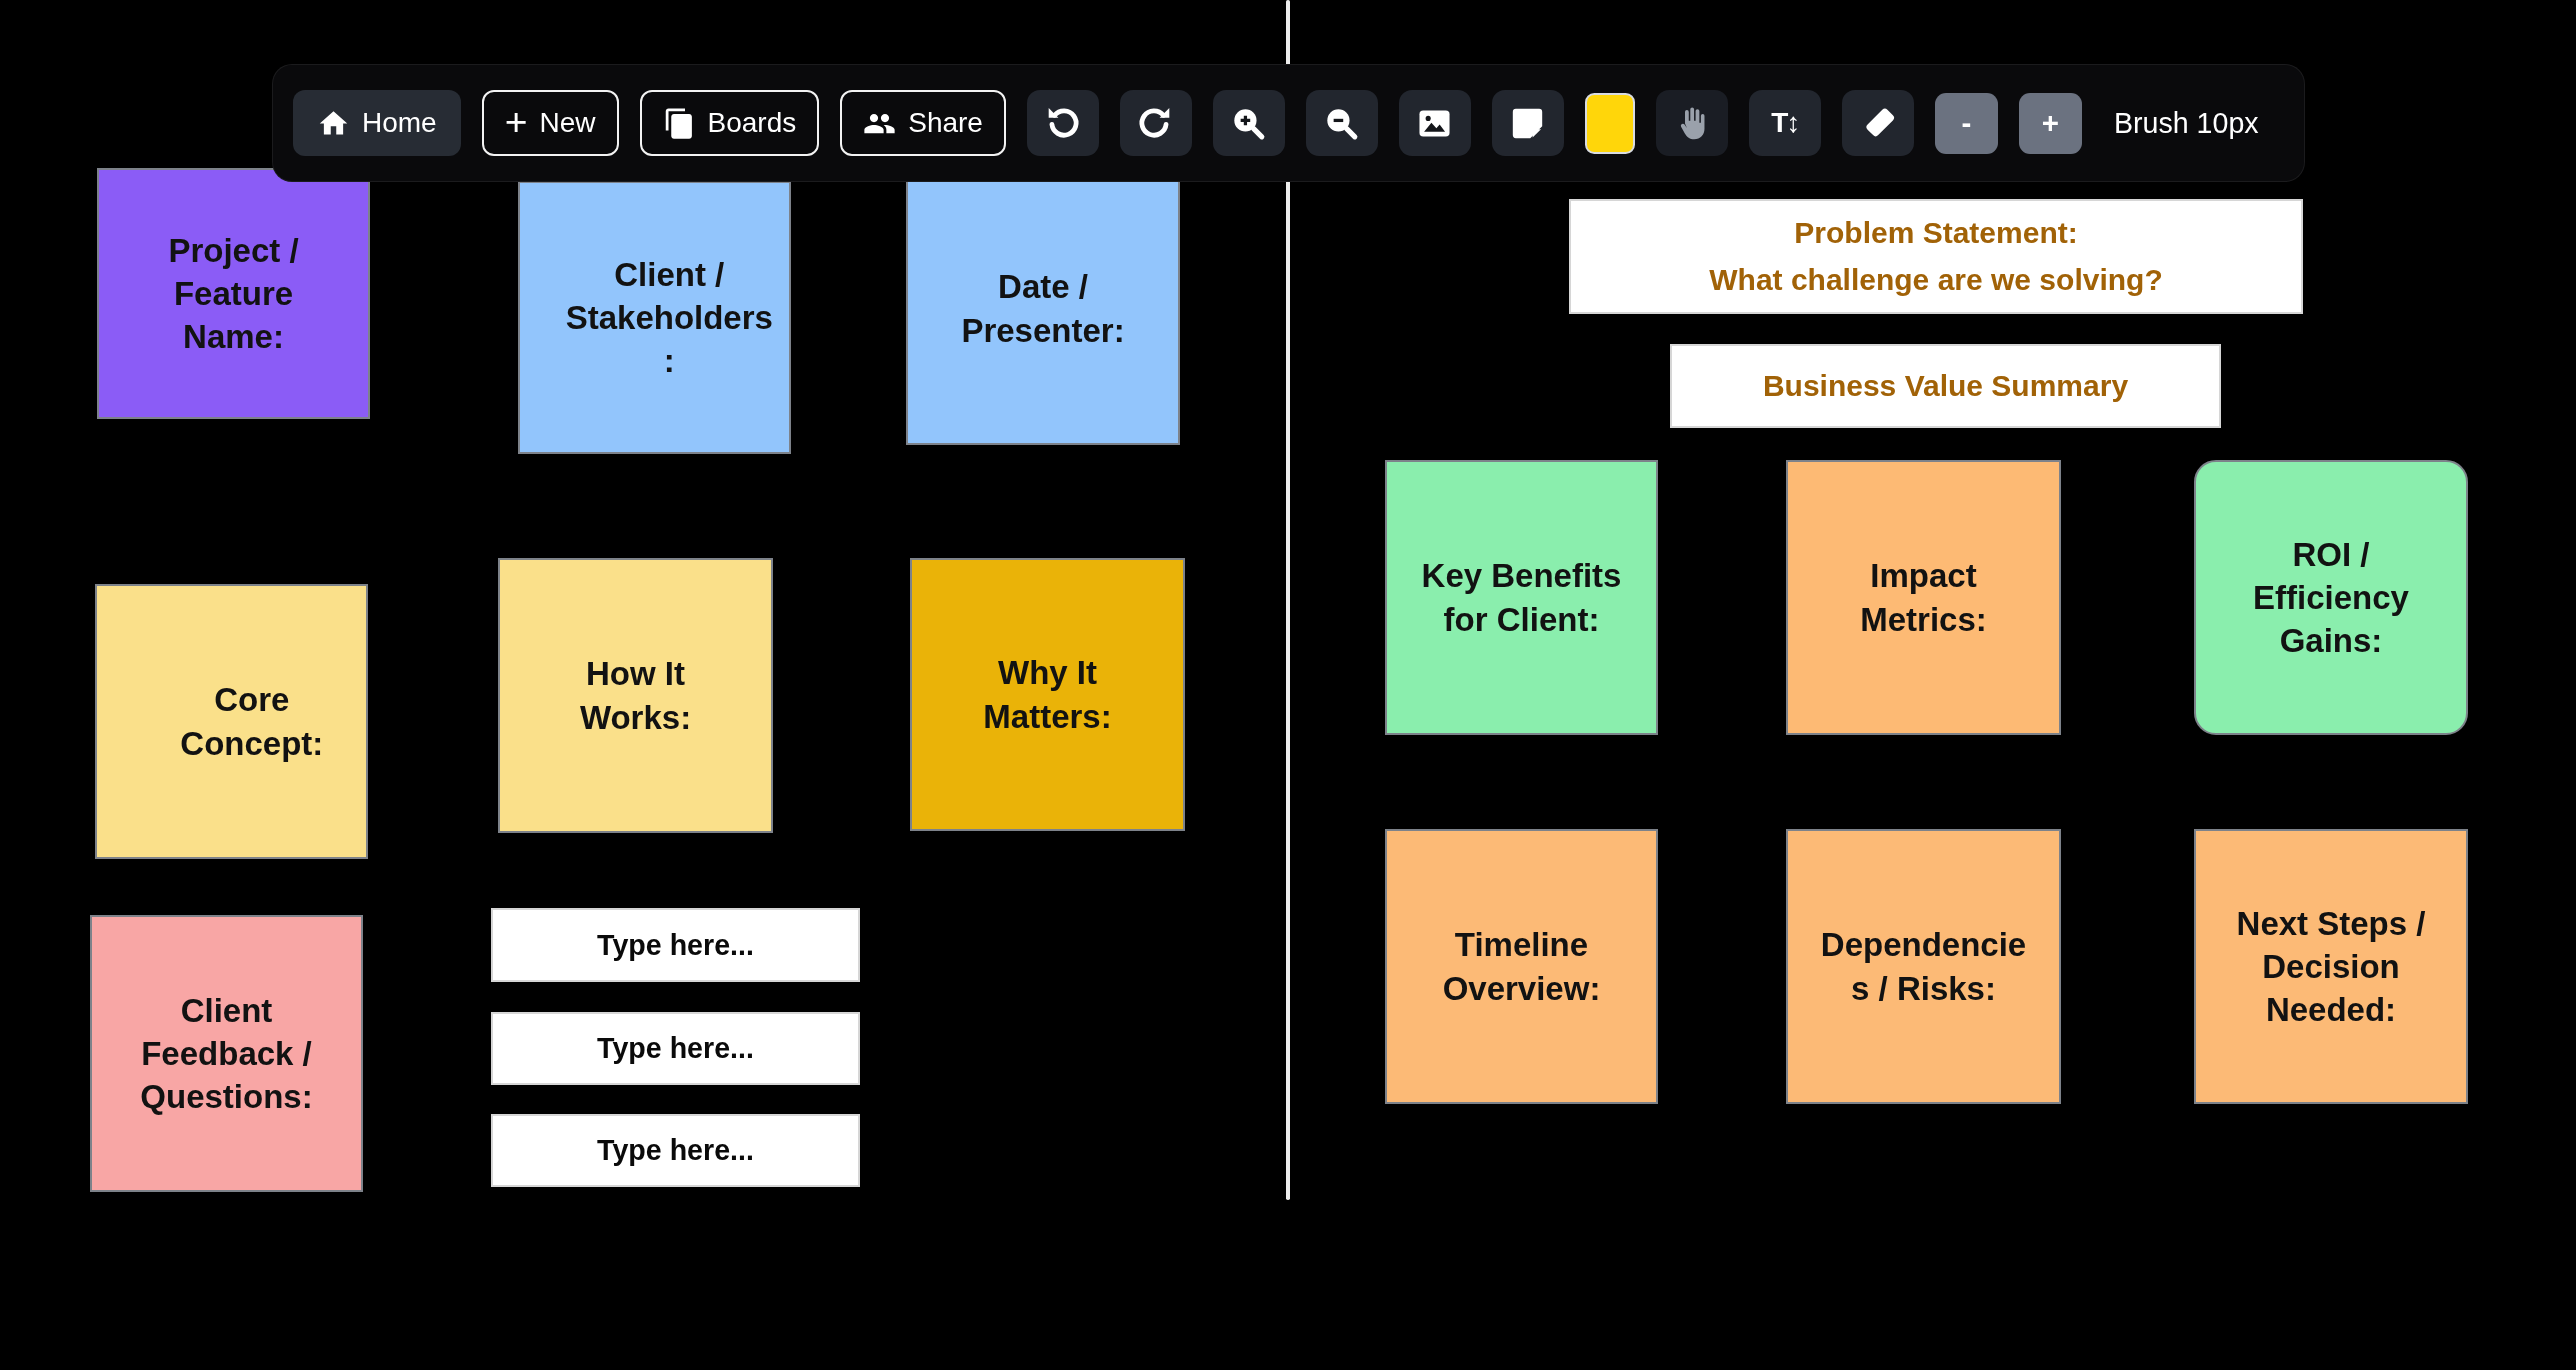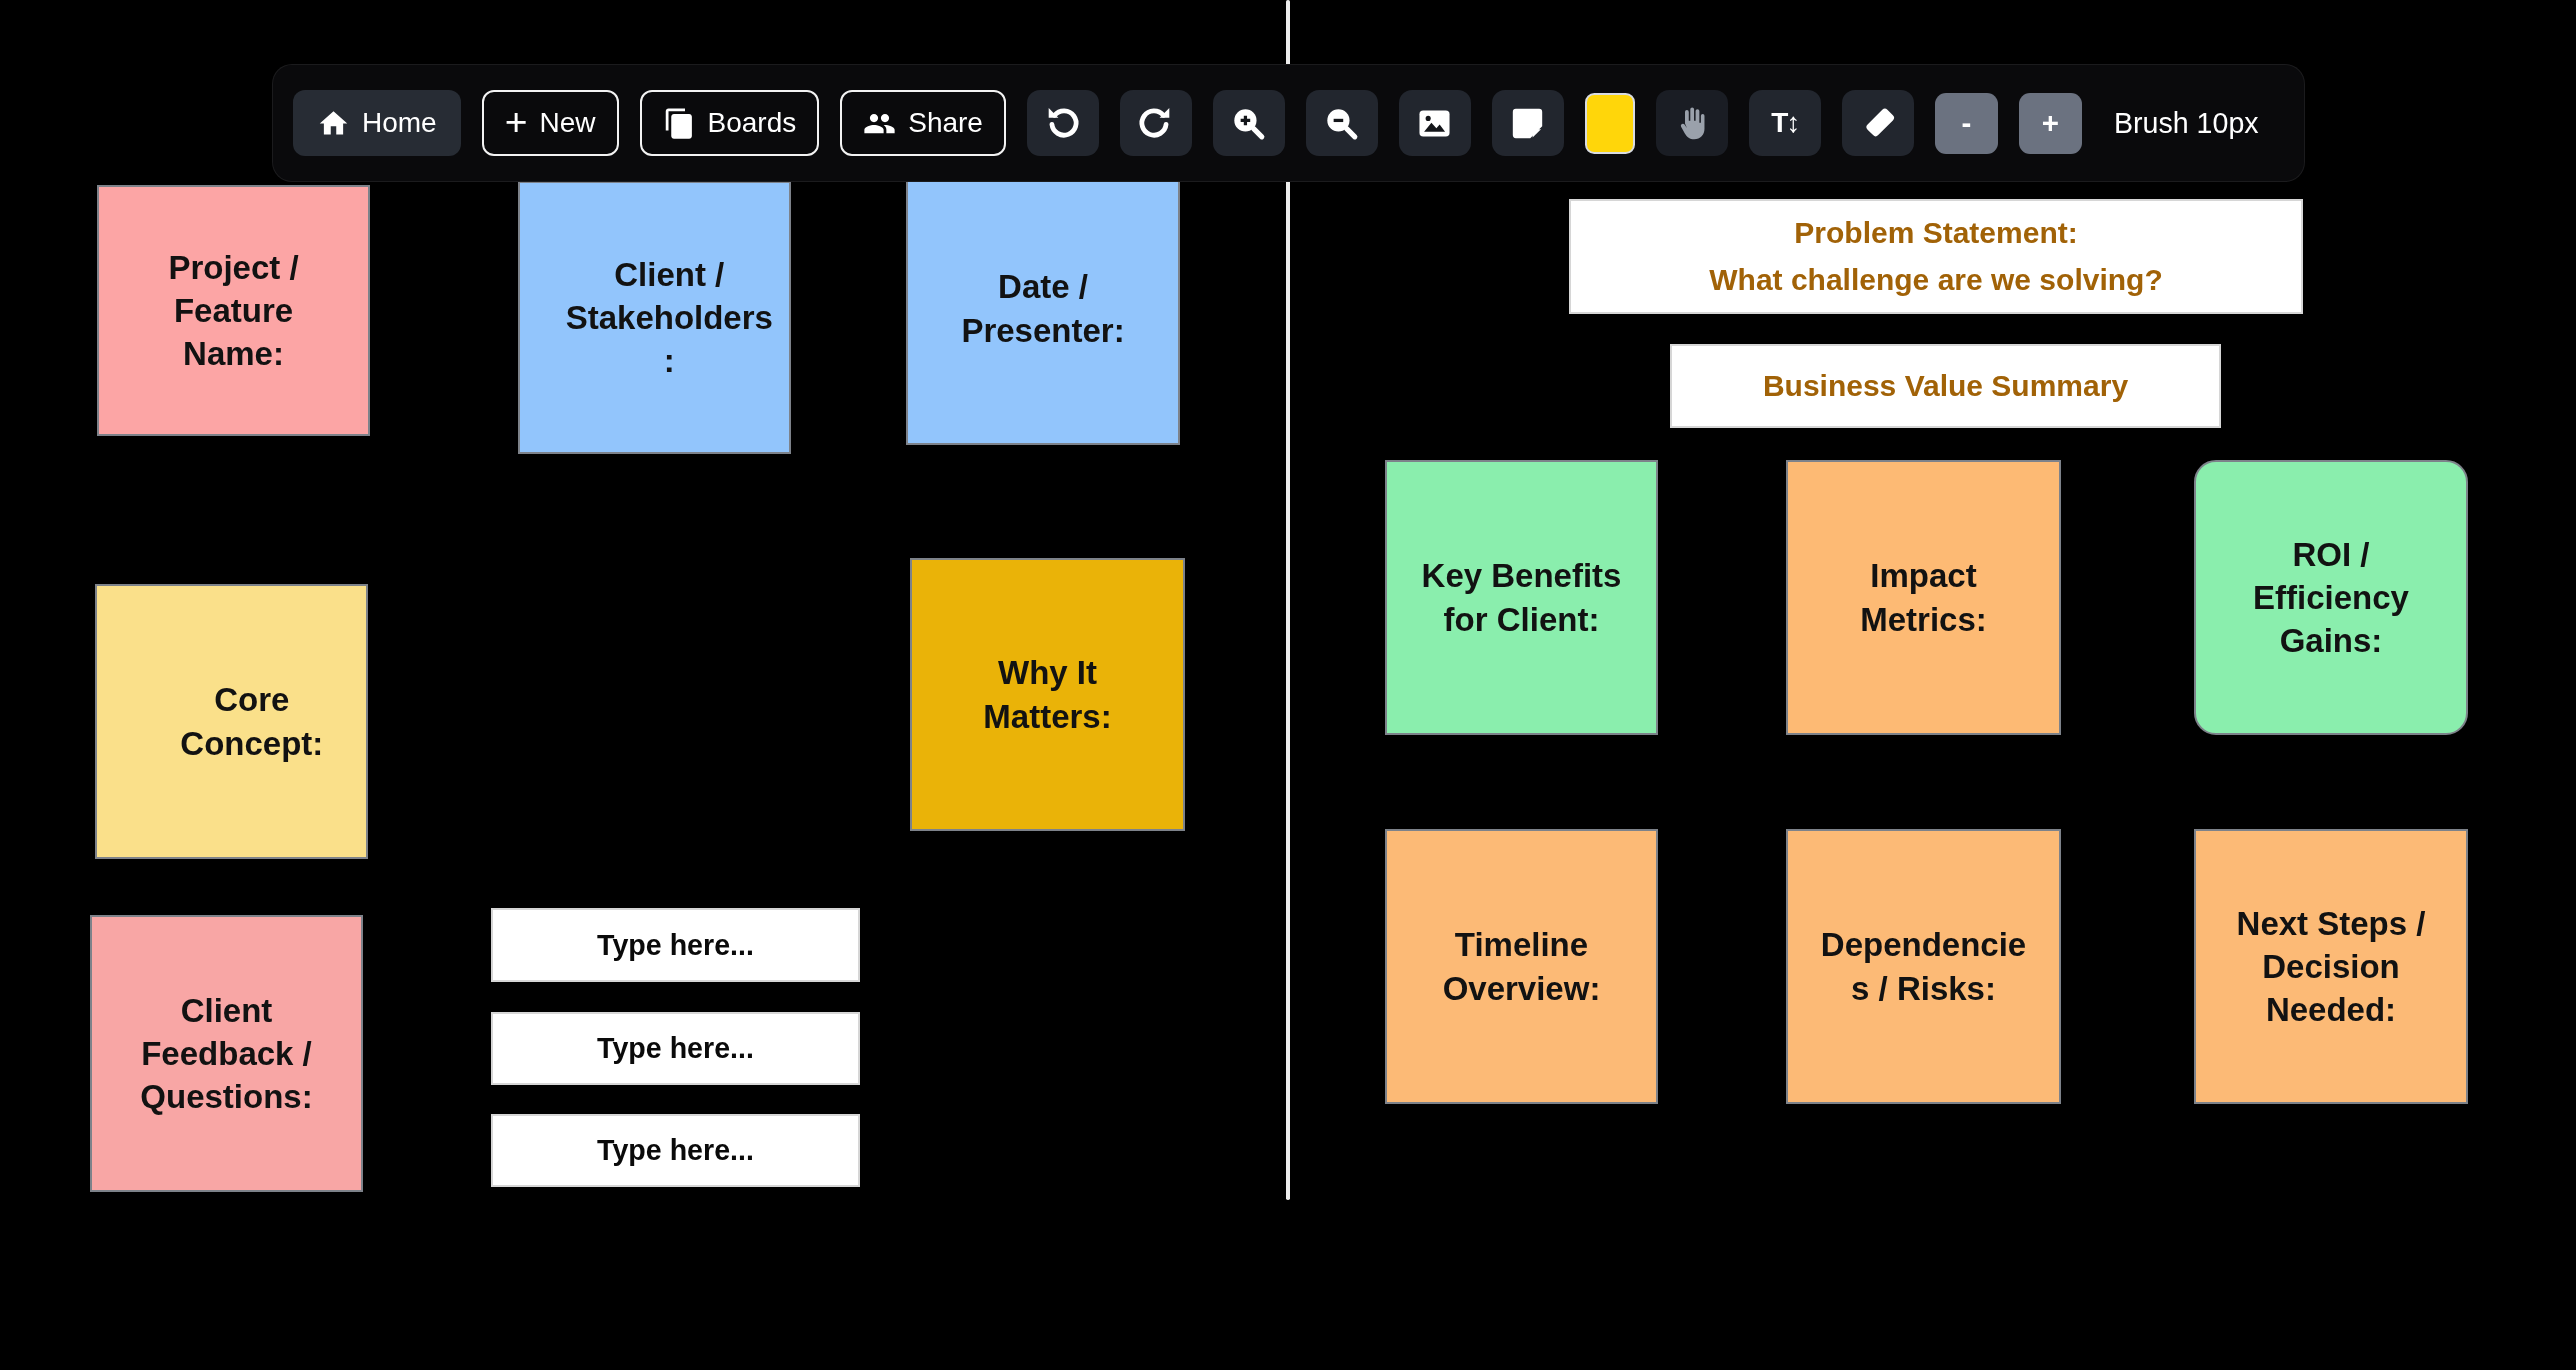"Project /" div.note { background: #fca5a5 -> #8b5cf6; top: 185px -> 168px }
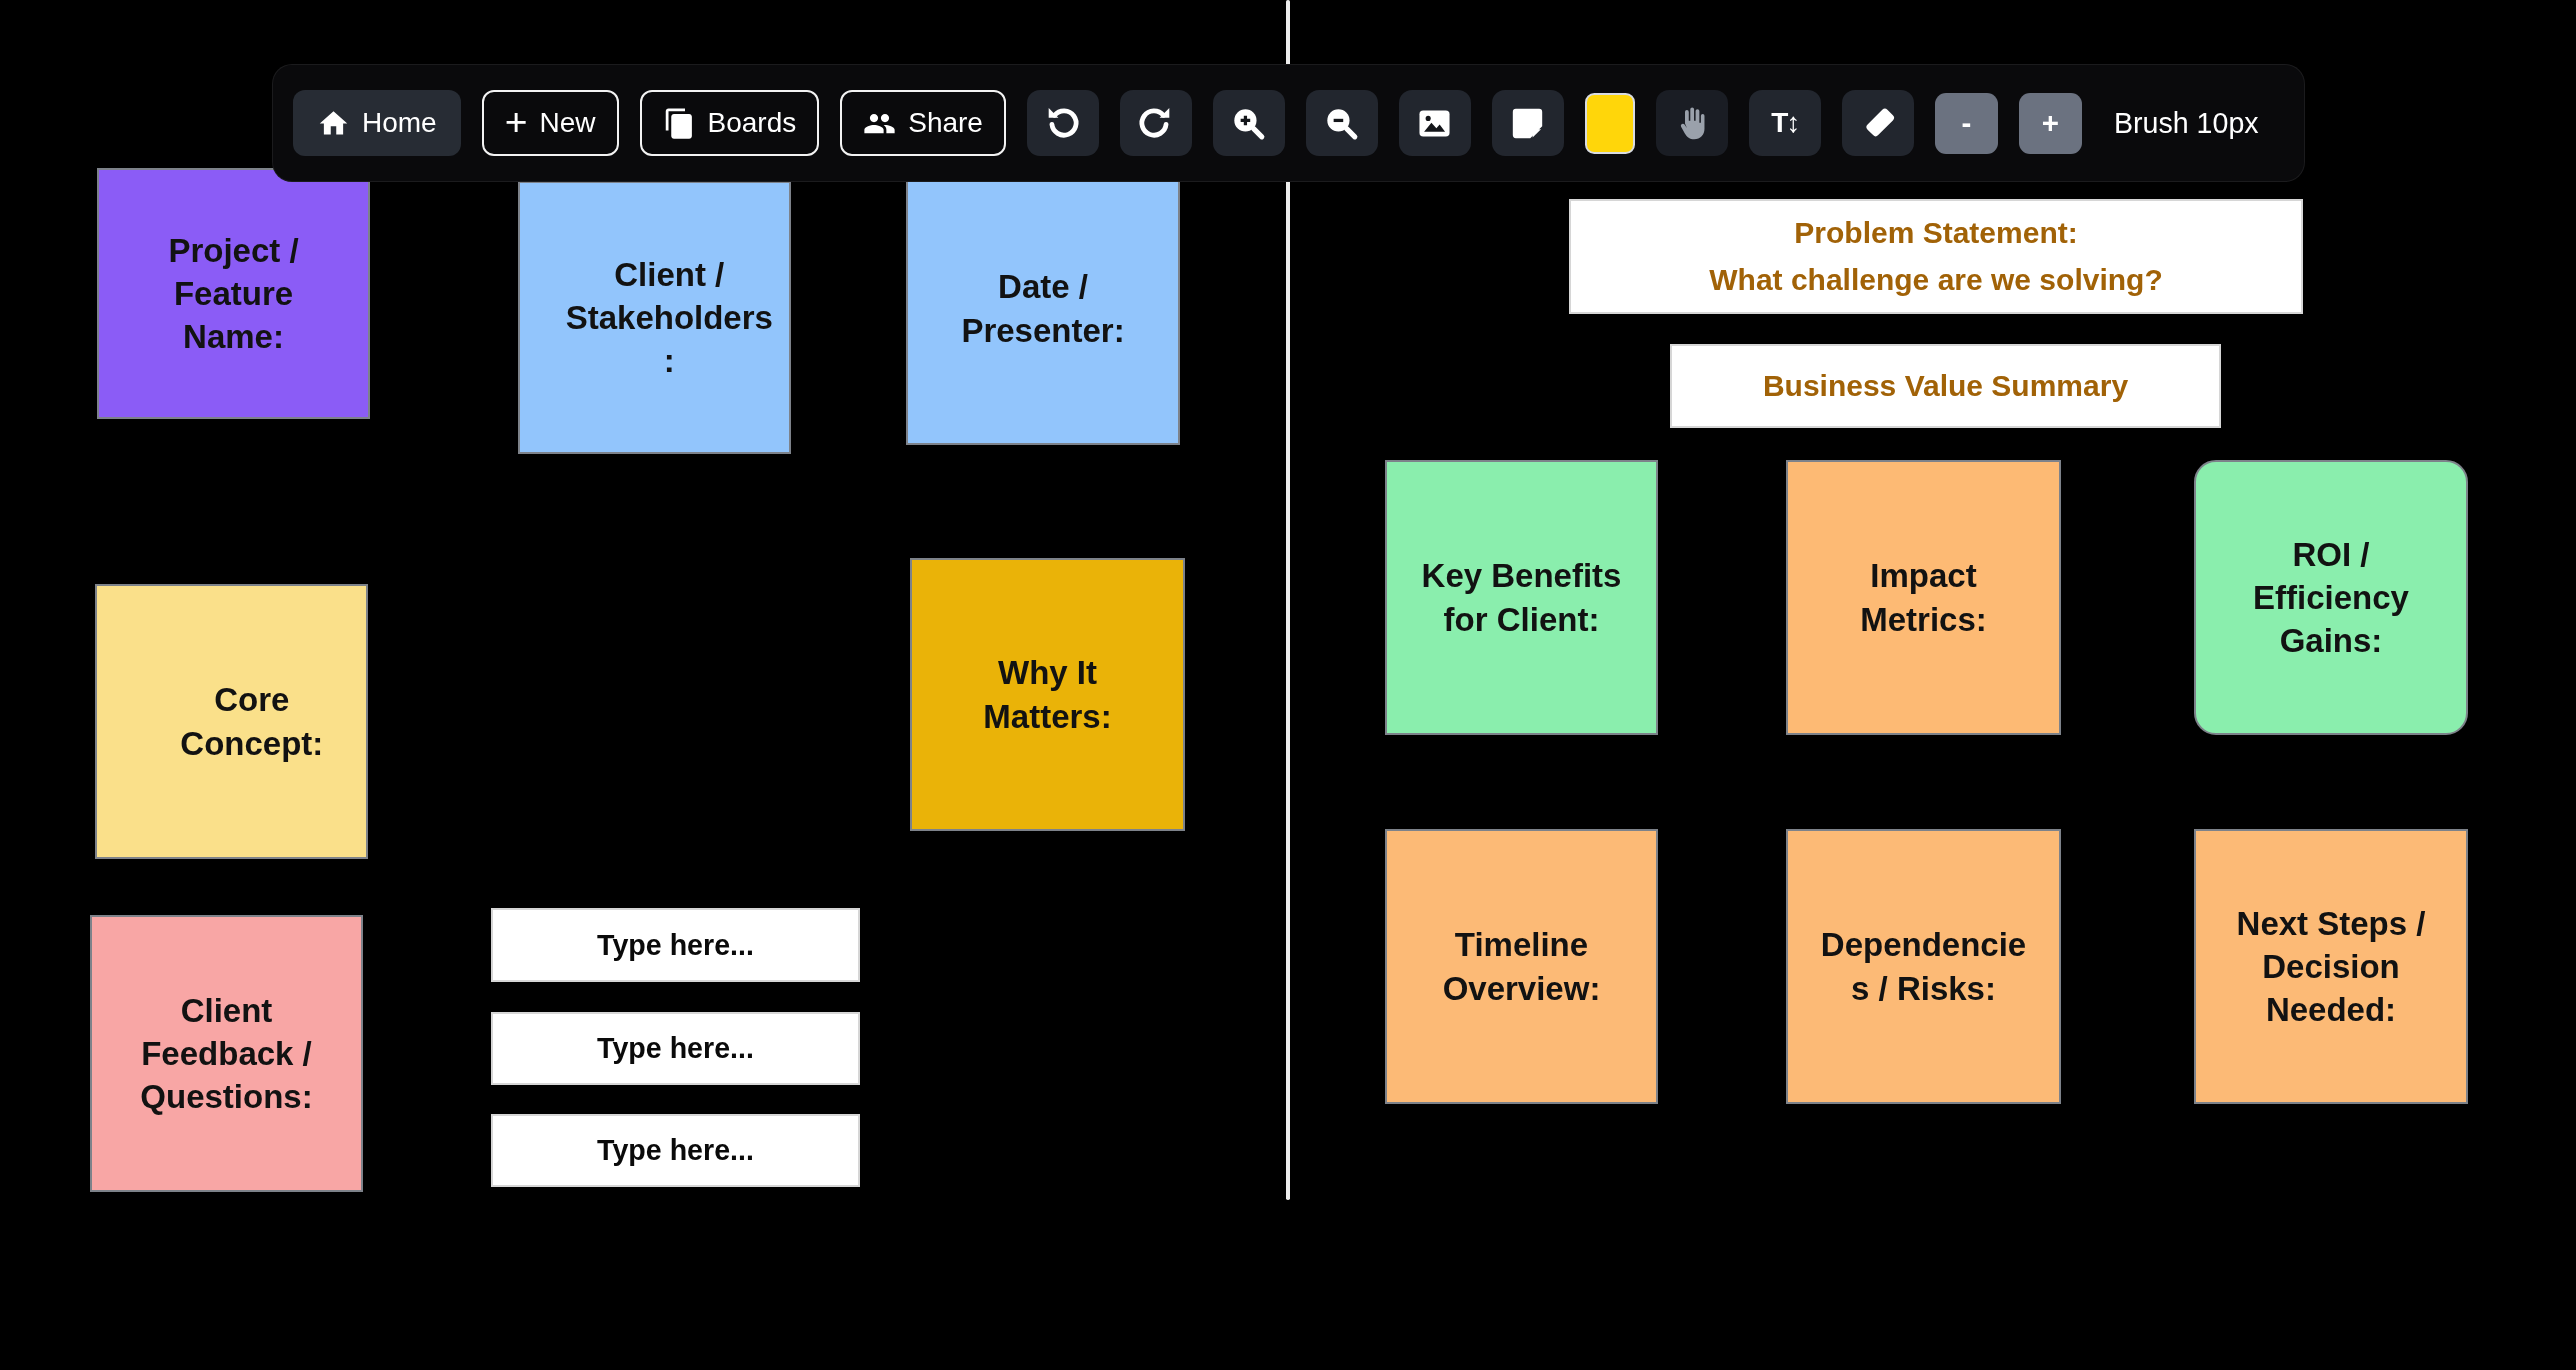"How It" div.note { html: none -> <div>How It Works:</div> }
